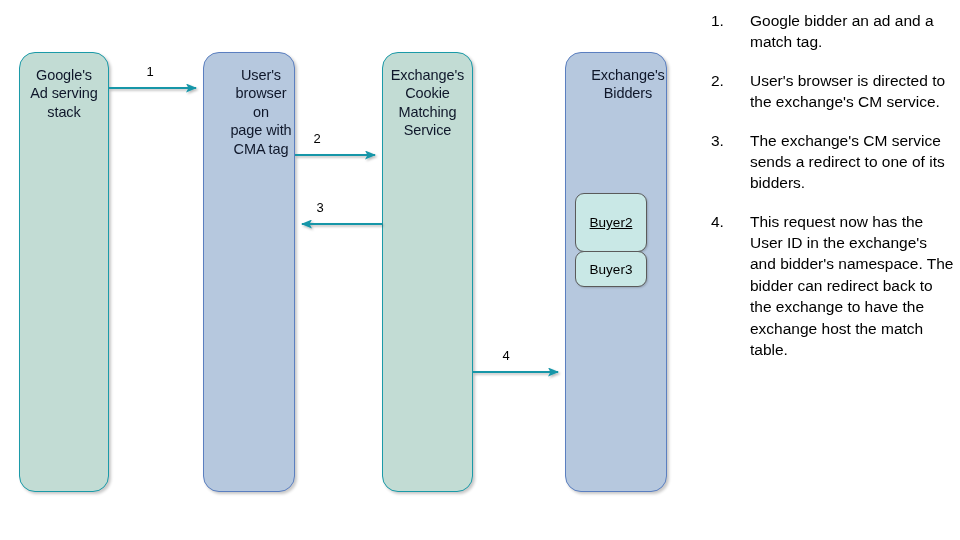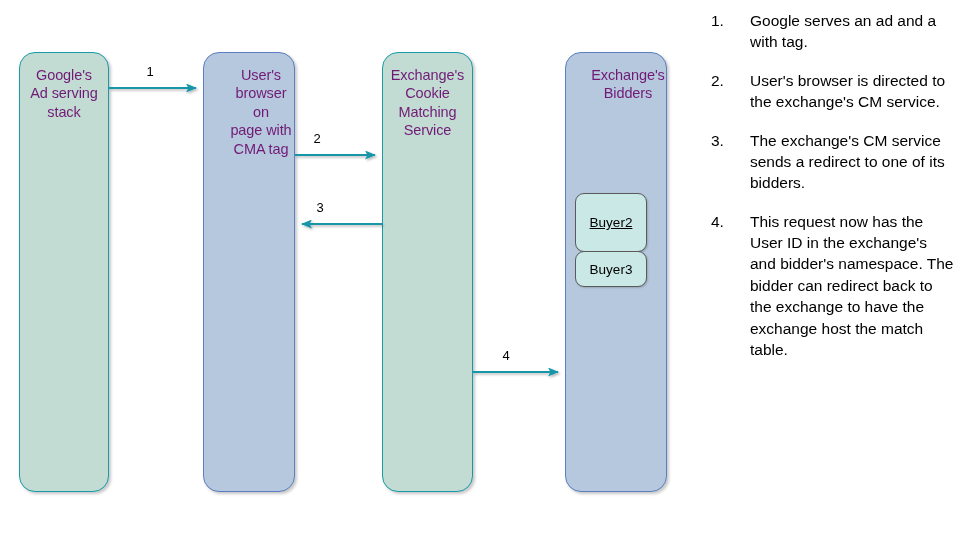"Google serves an ad and" div.legend-text { text: serves an ad and a with -> bidder an ad and a match }
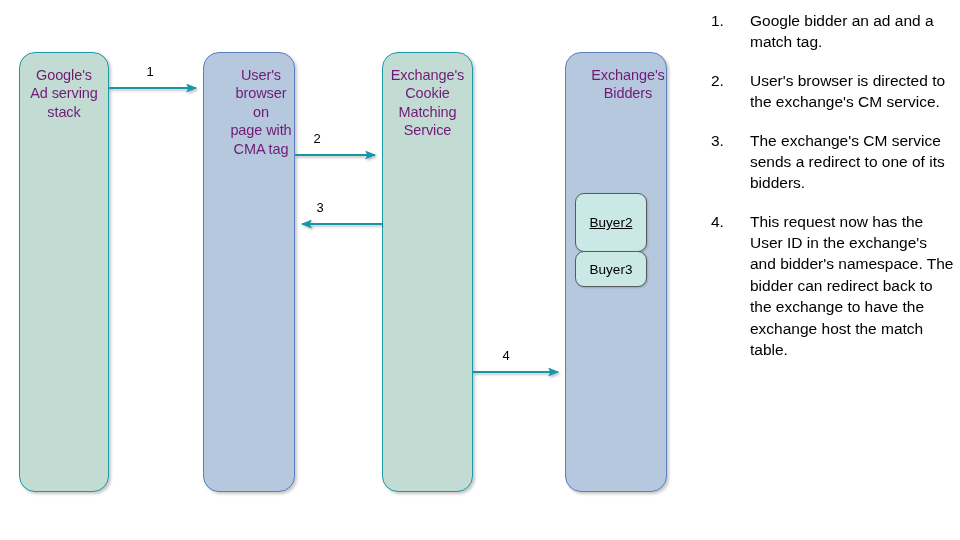"Google's" .pillar-label { color: #701a75 -> #0f172a }
